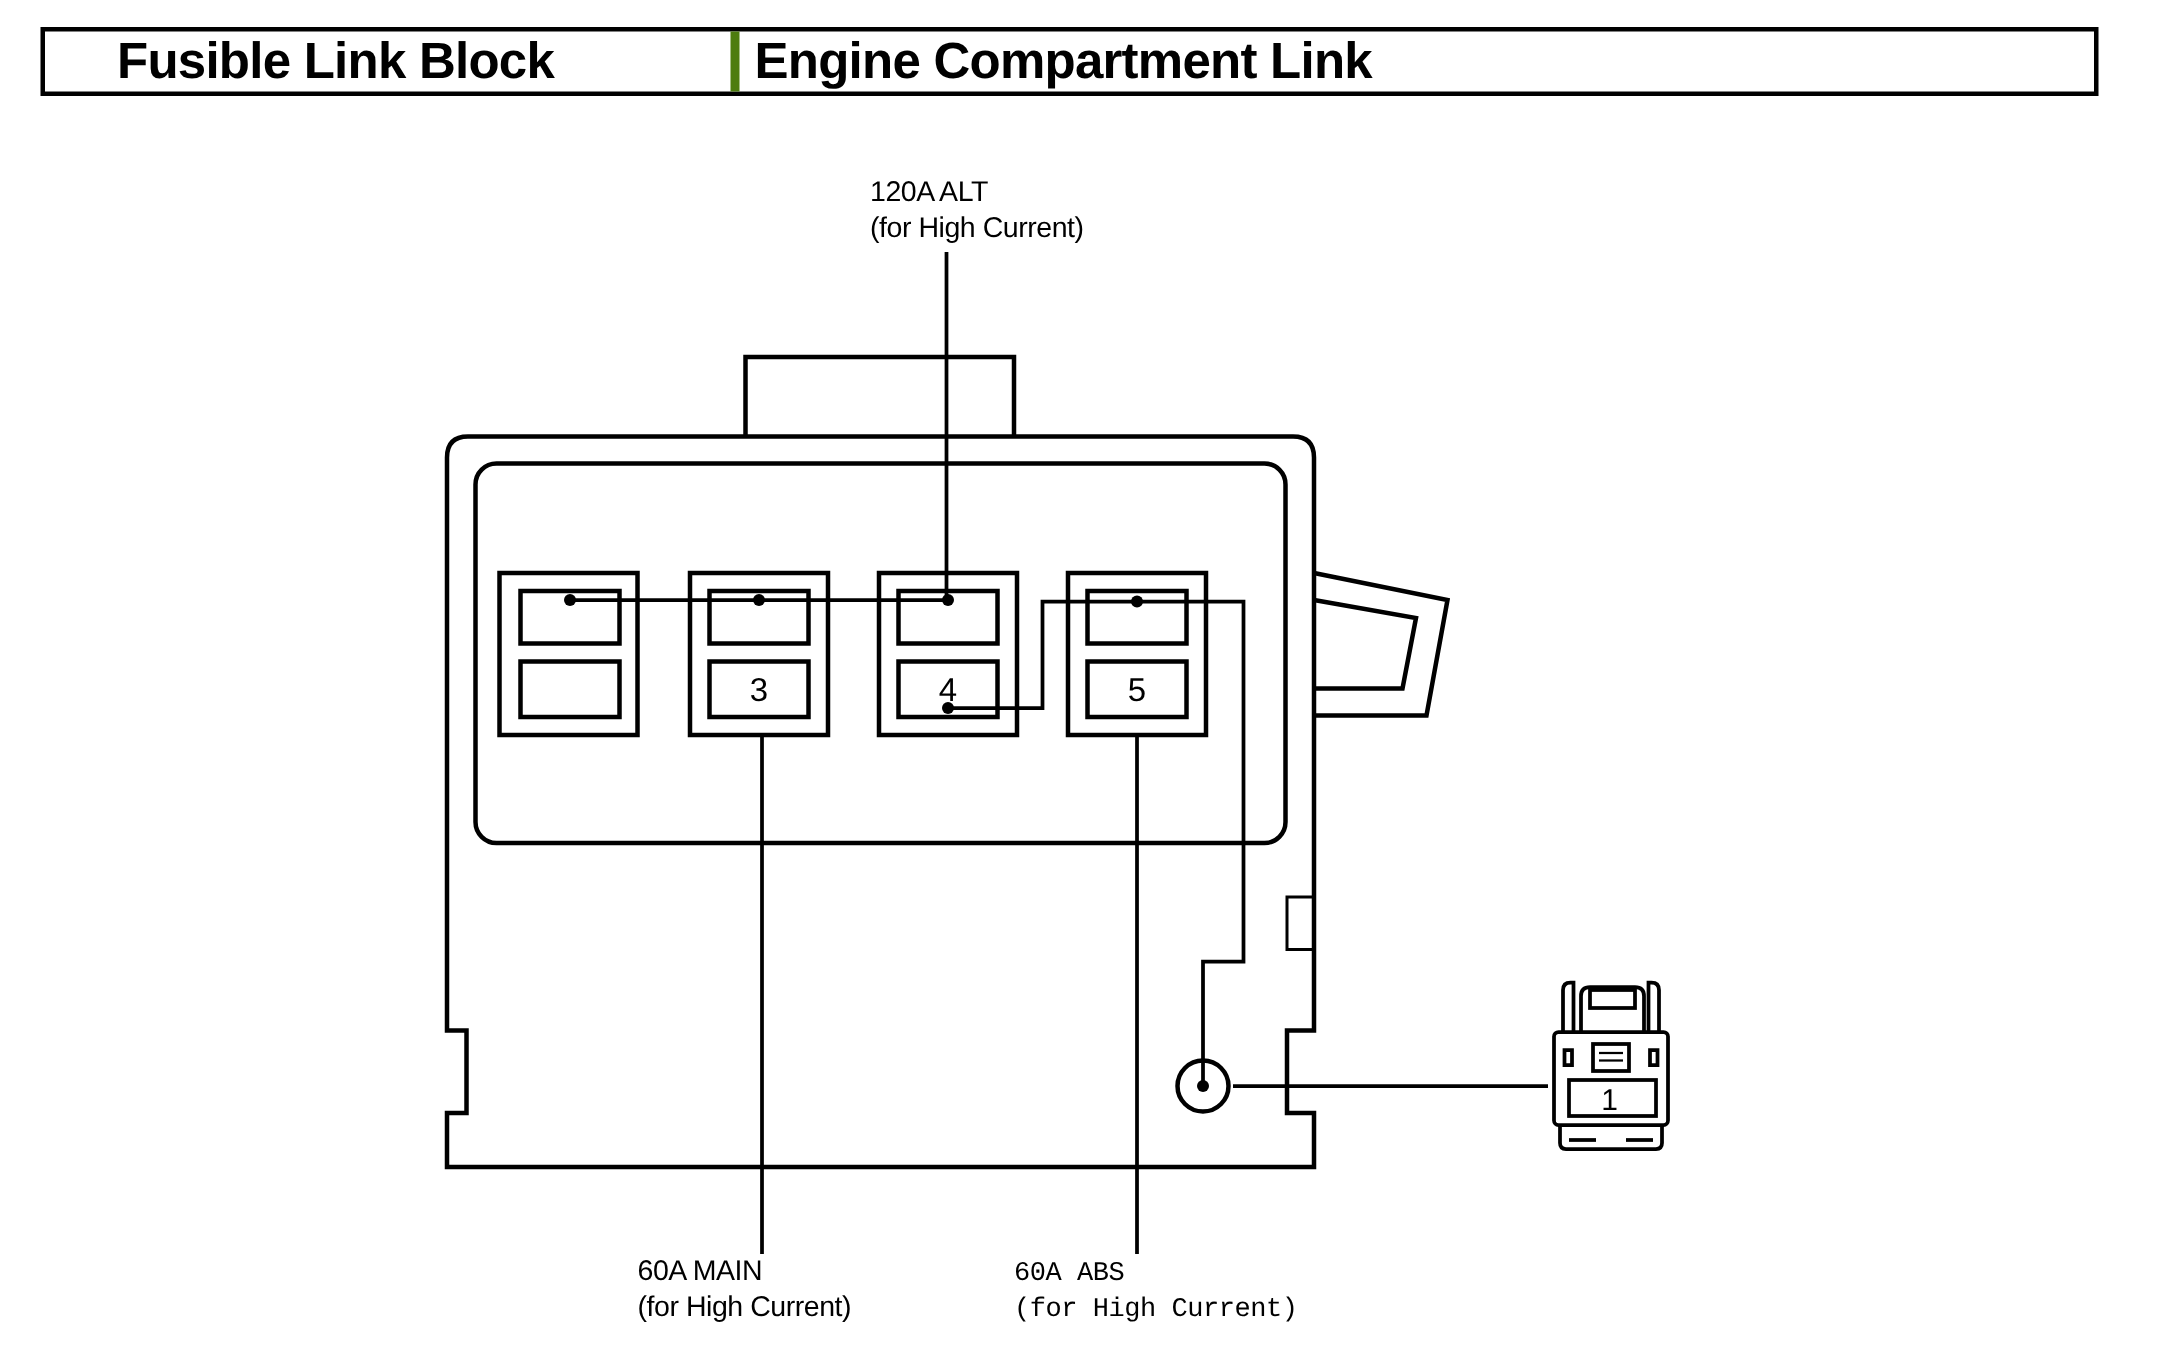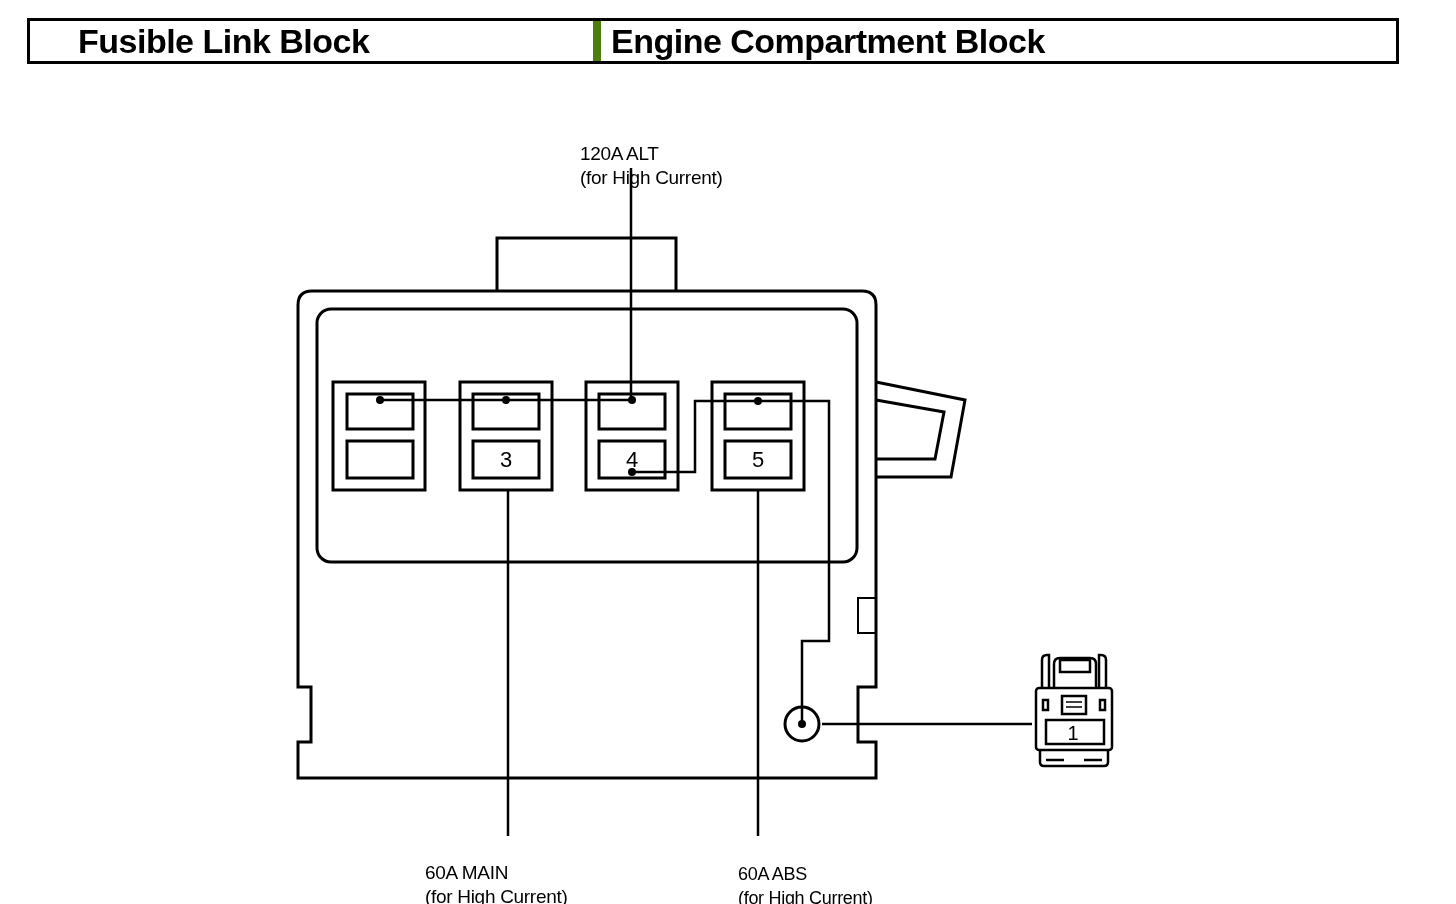"Fusible Link Block" .header .c1 { border-right: 8px solid #4d7c0f -> 6px solid #4d7c0f; width: 571px -> 463px }
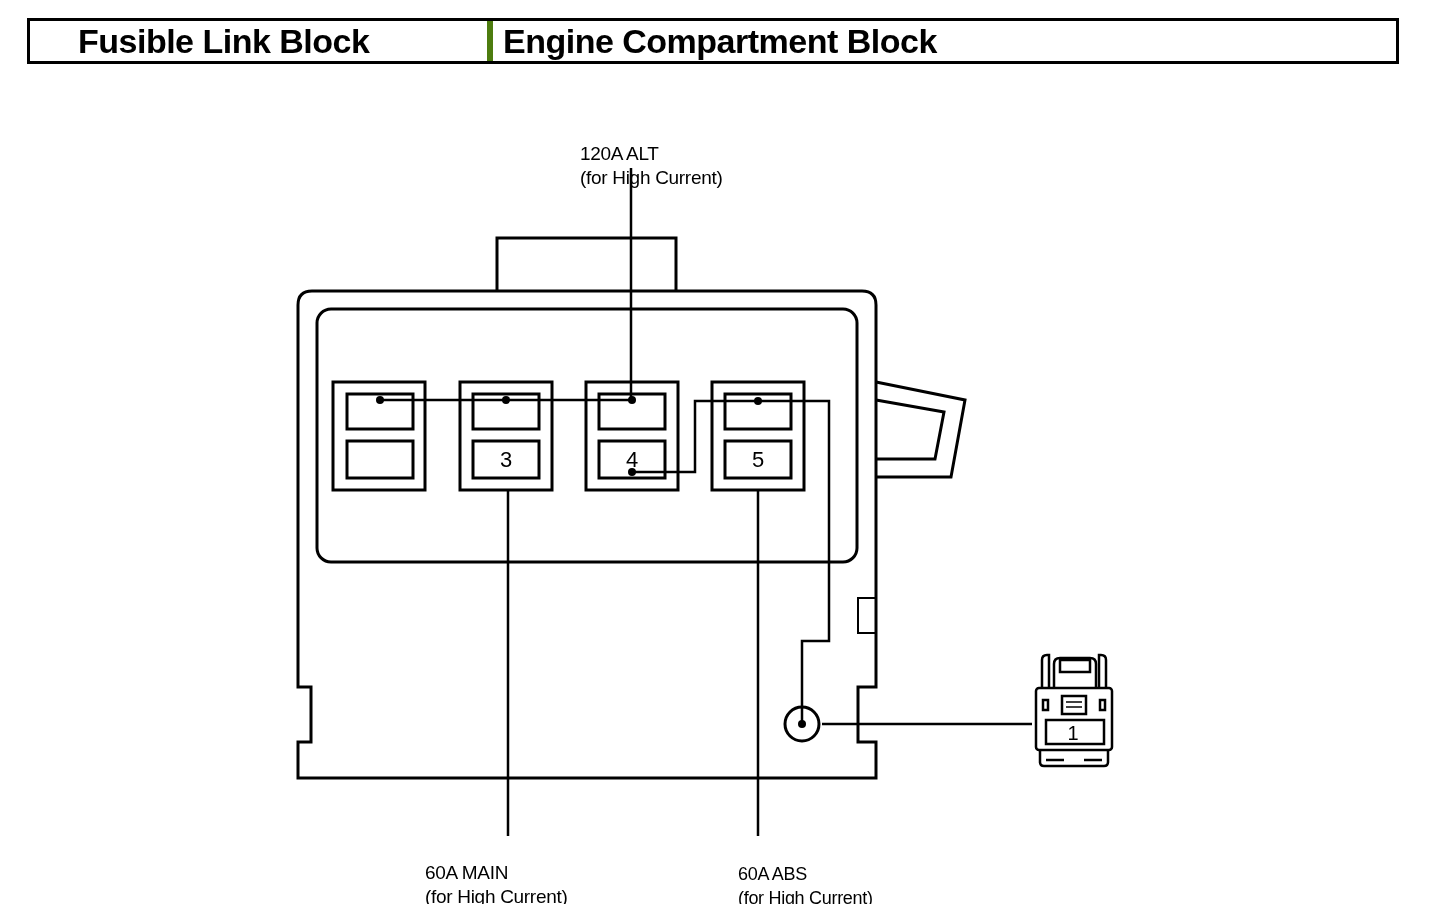"Engine Compartment Block" div.cell { text: Block -> Link }
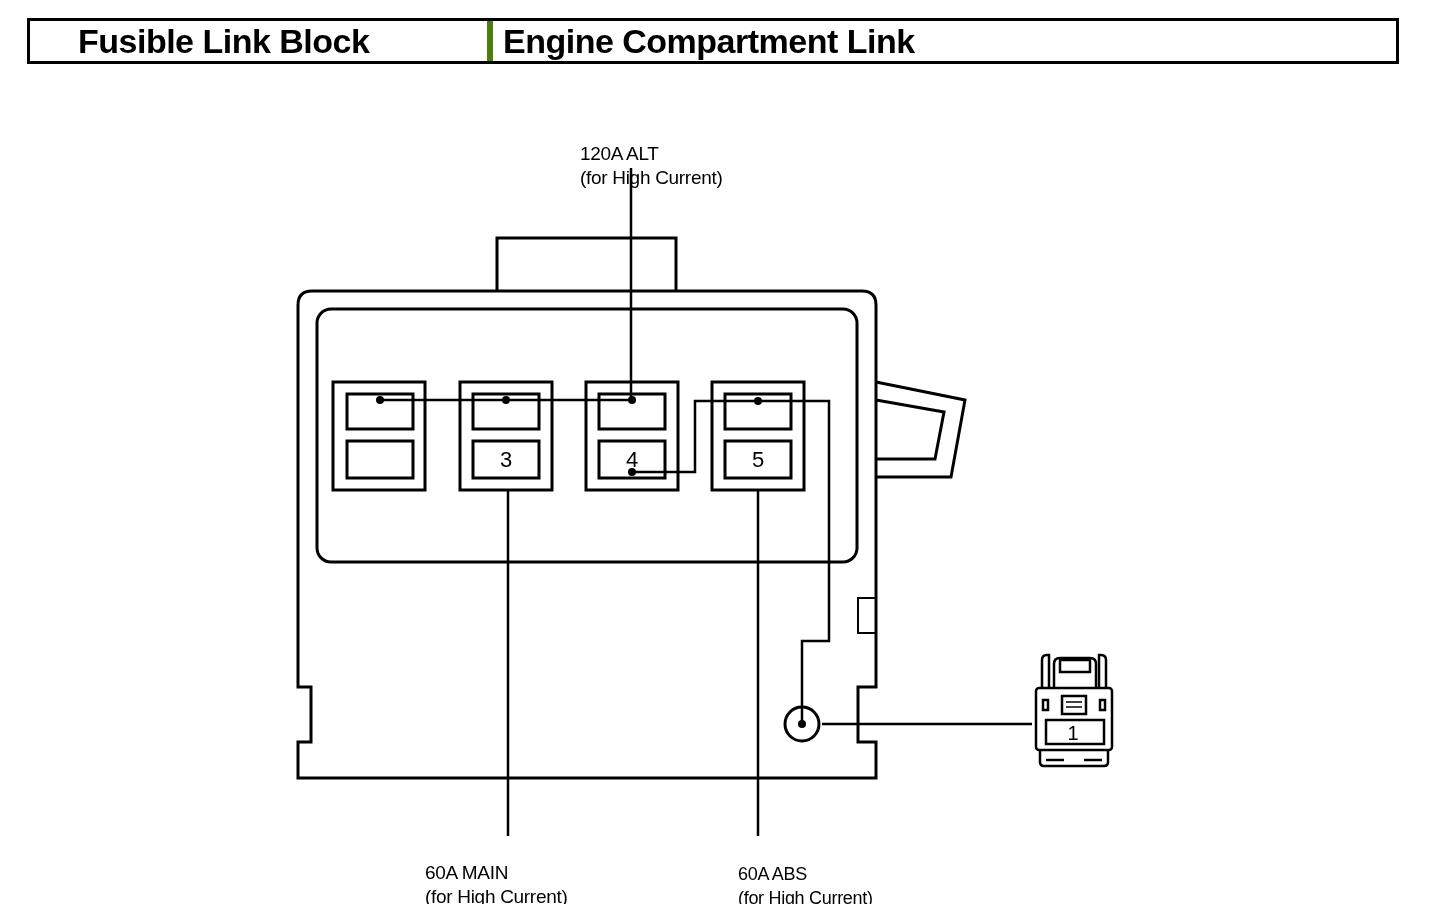"120A ALT" .label { margin-top: 25px -> none }
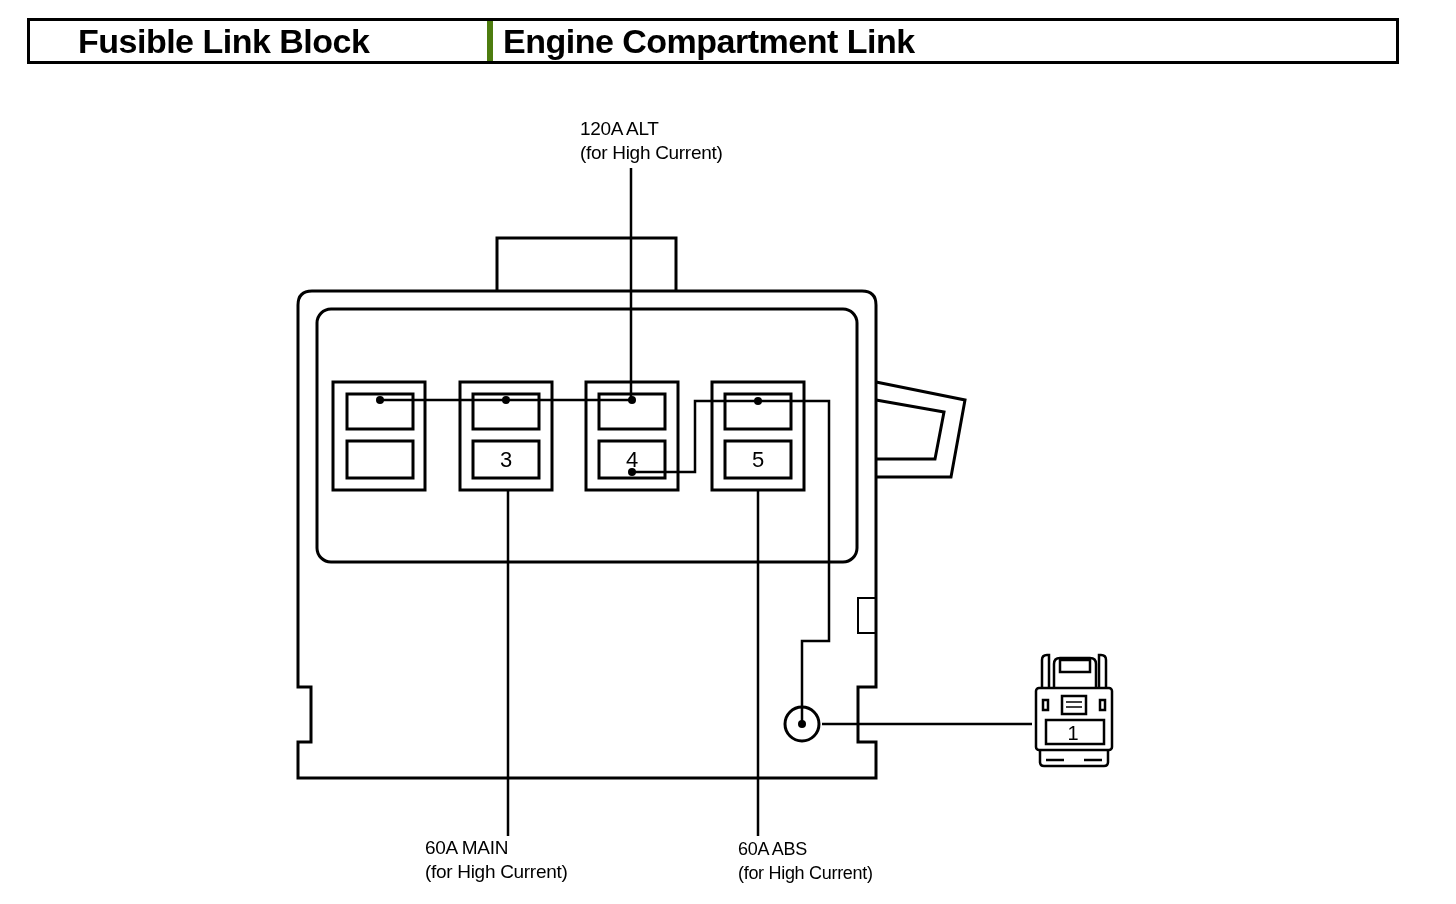"60A ABS" div.label { font-family: none -> Liberation Mono, monospace; left: 738px -> 676px }
